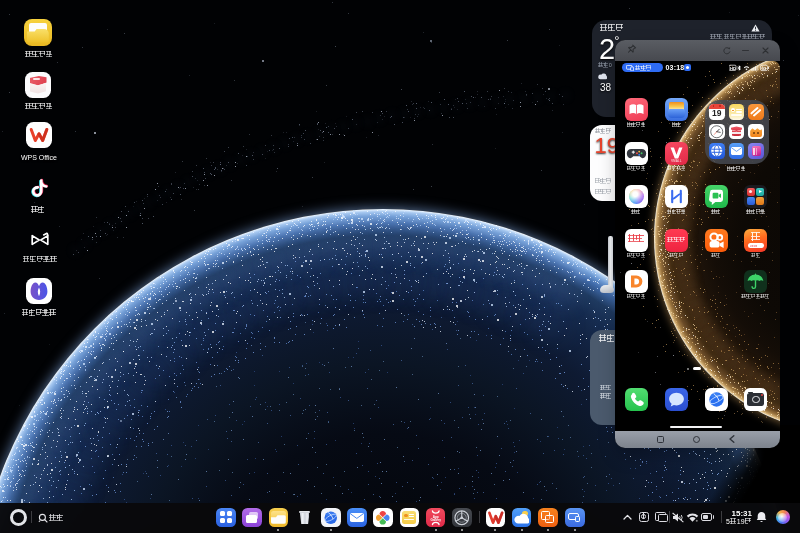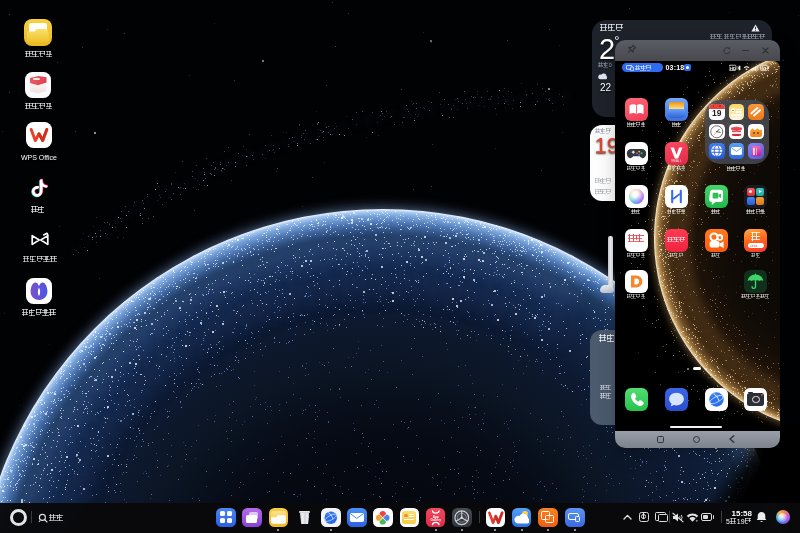"22" span.lab { text: 22 -> 38 }
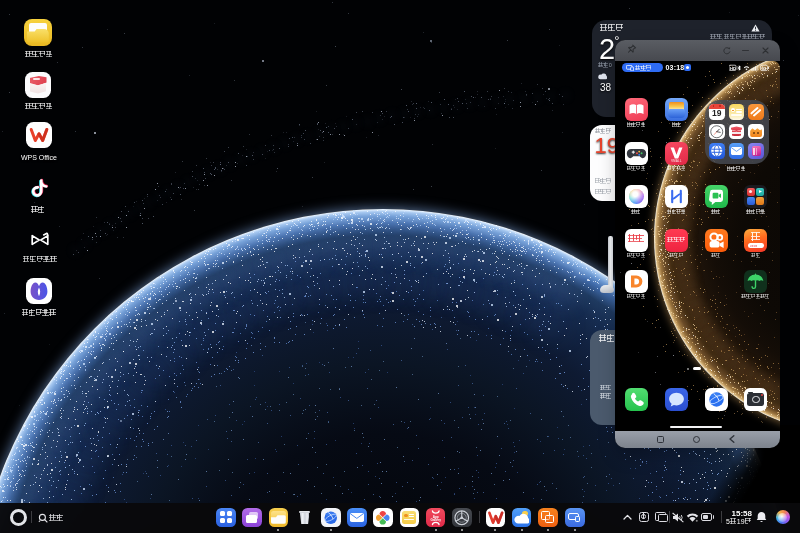"15:58" span.lab { text: 15:58 -> 15:31 }
